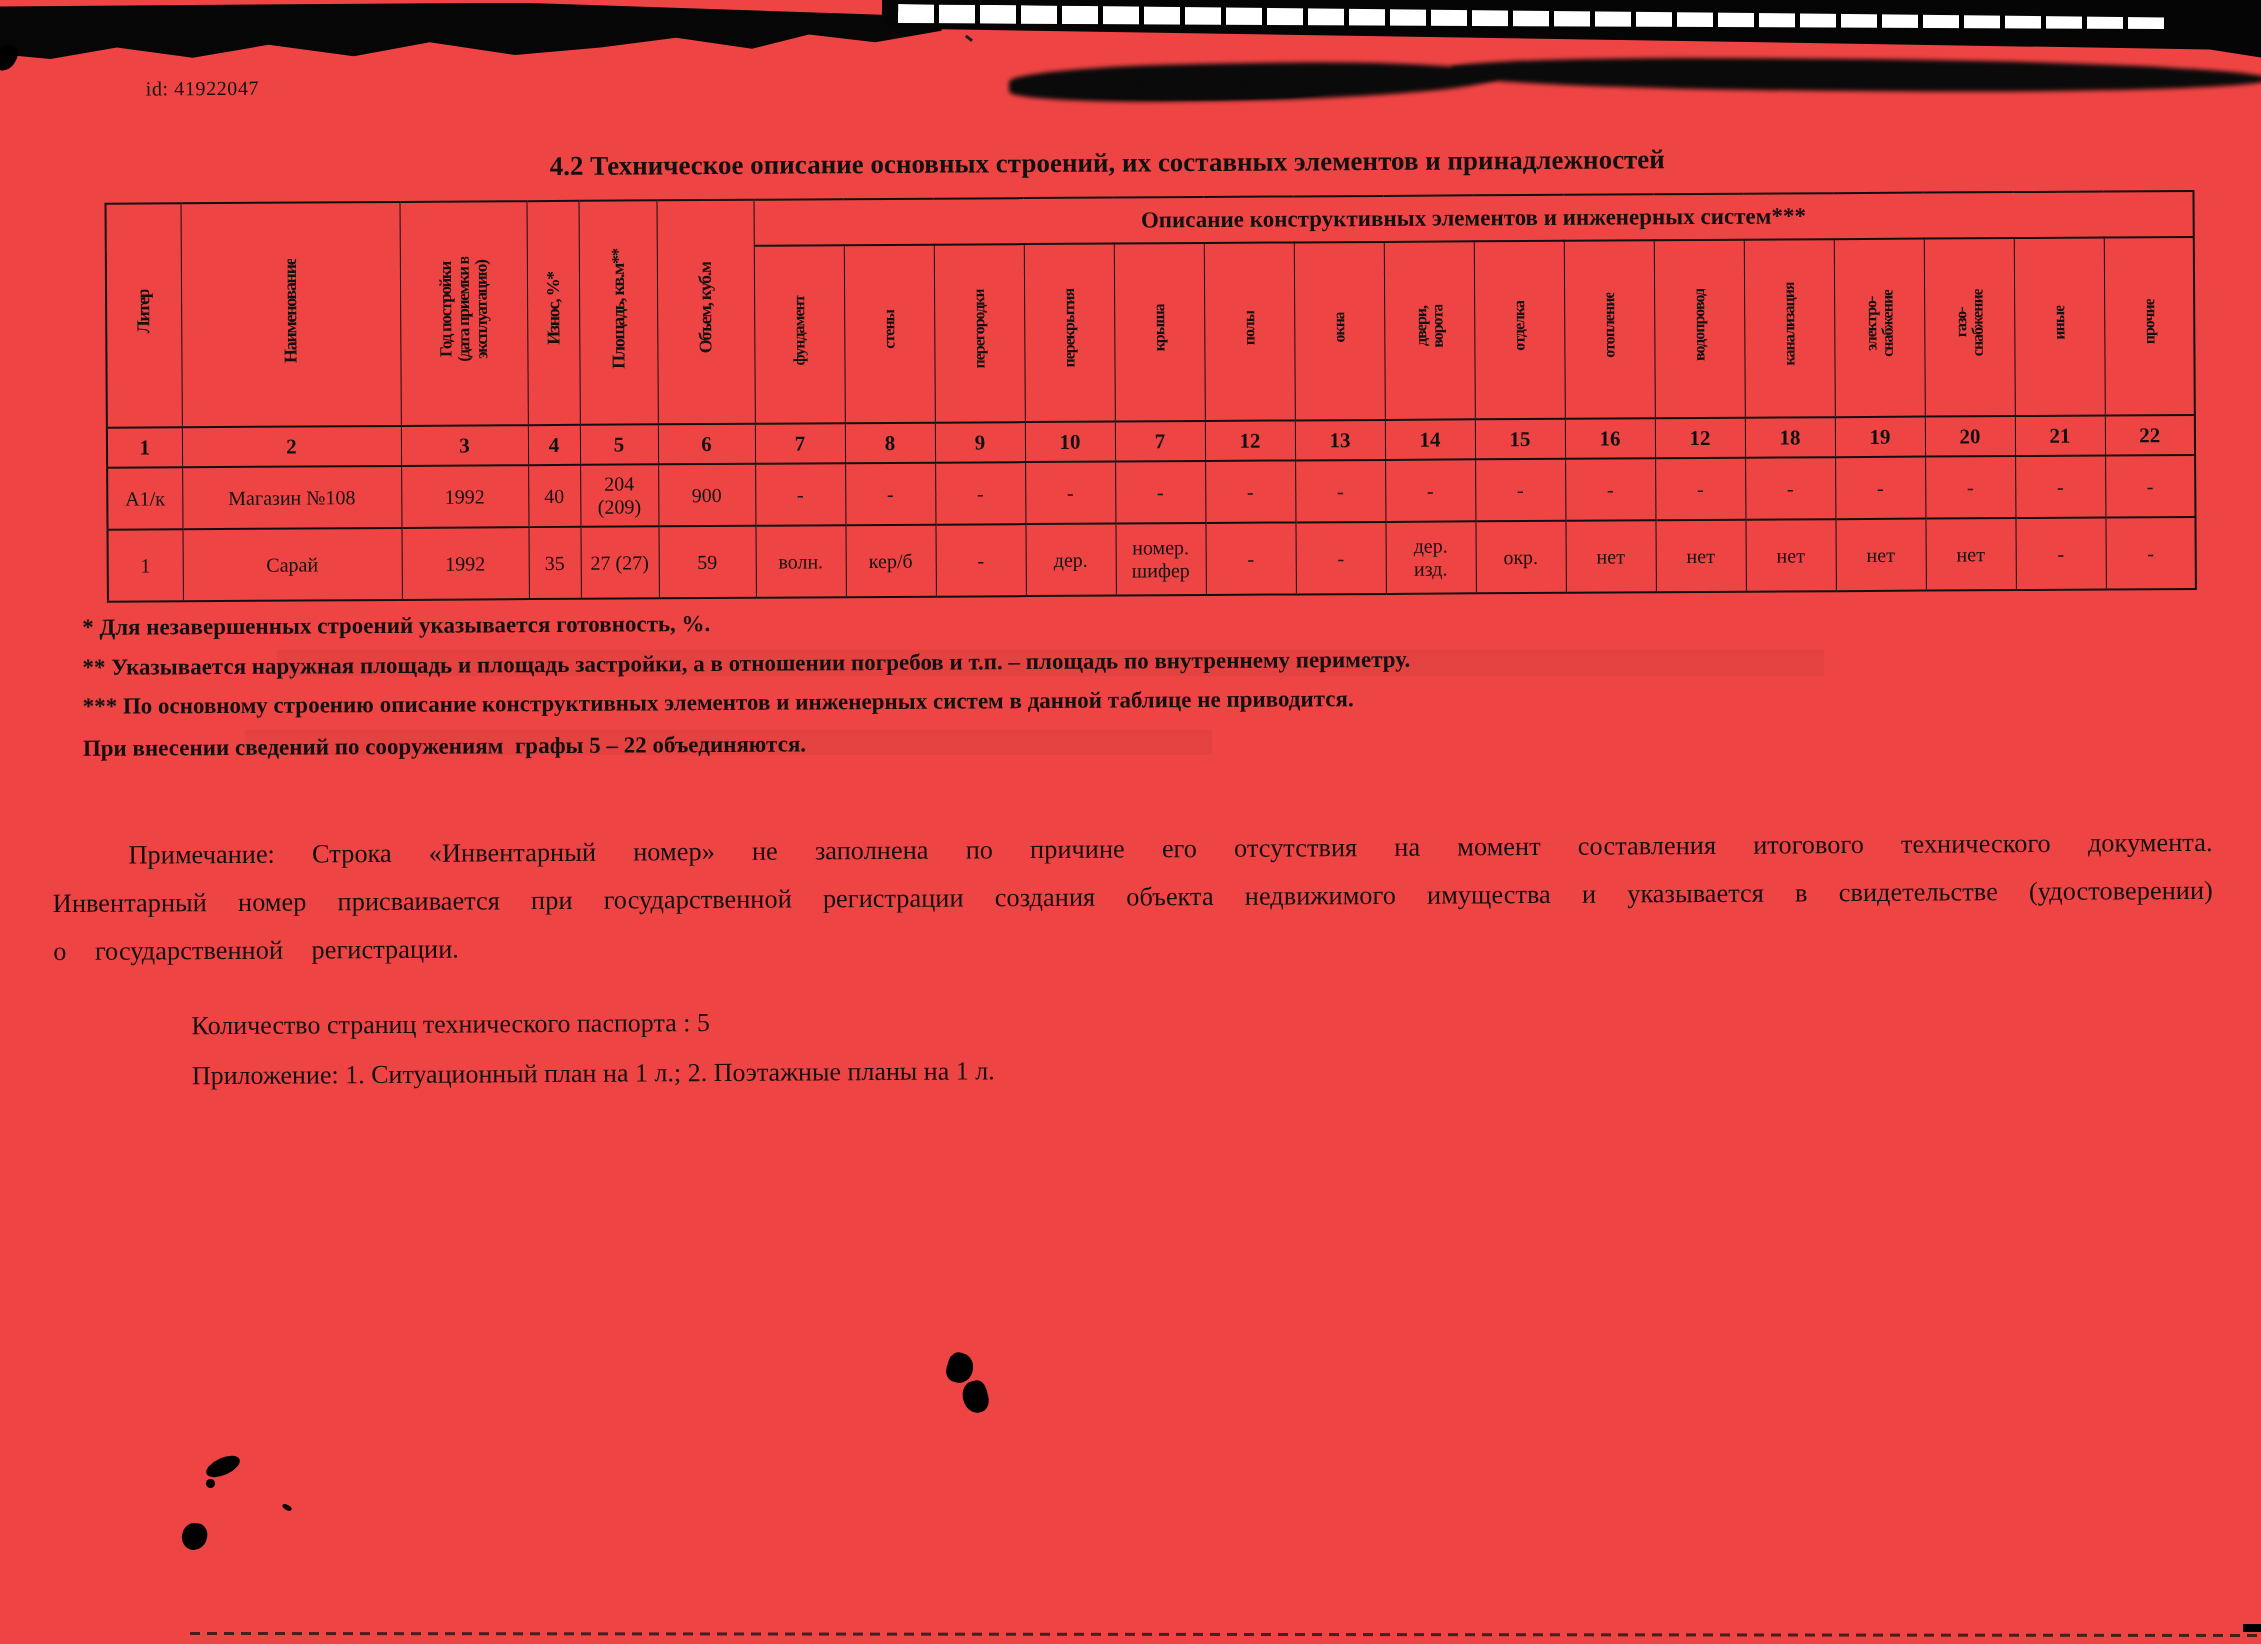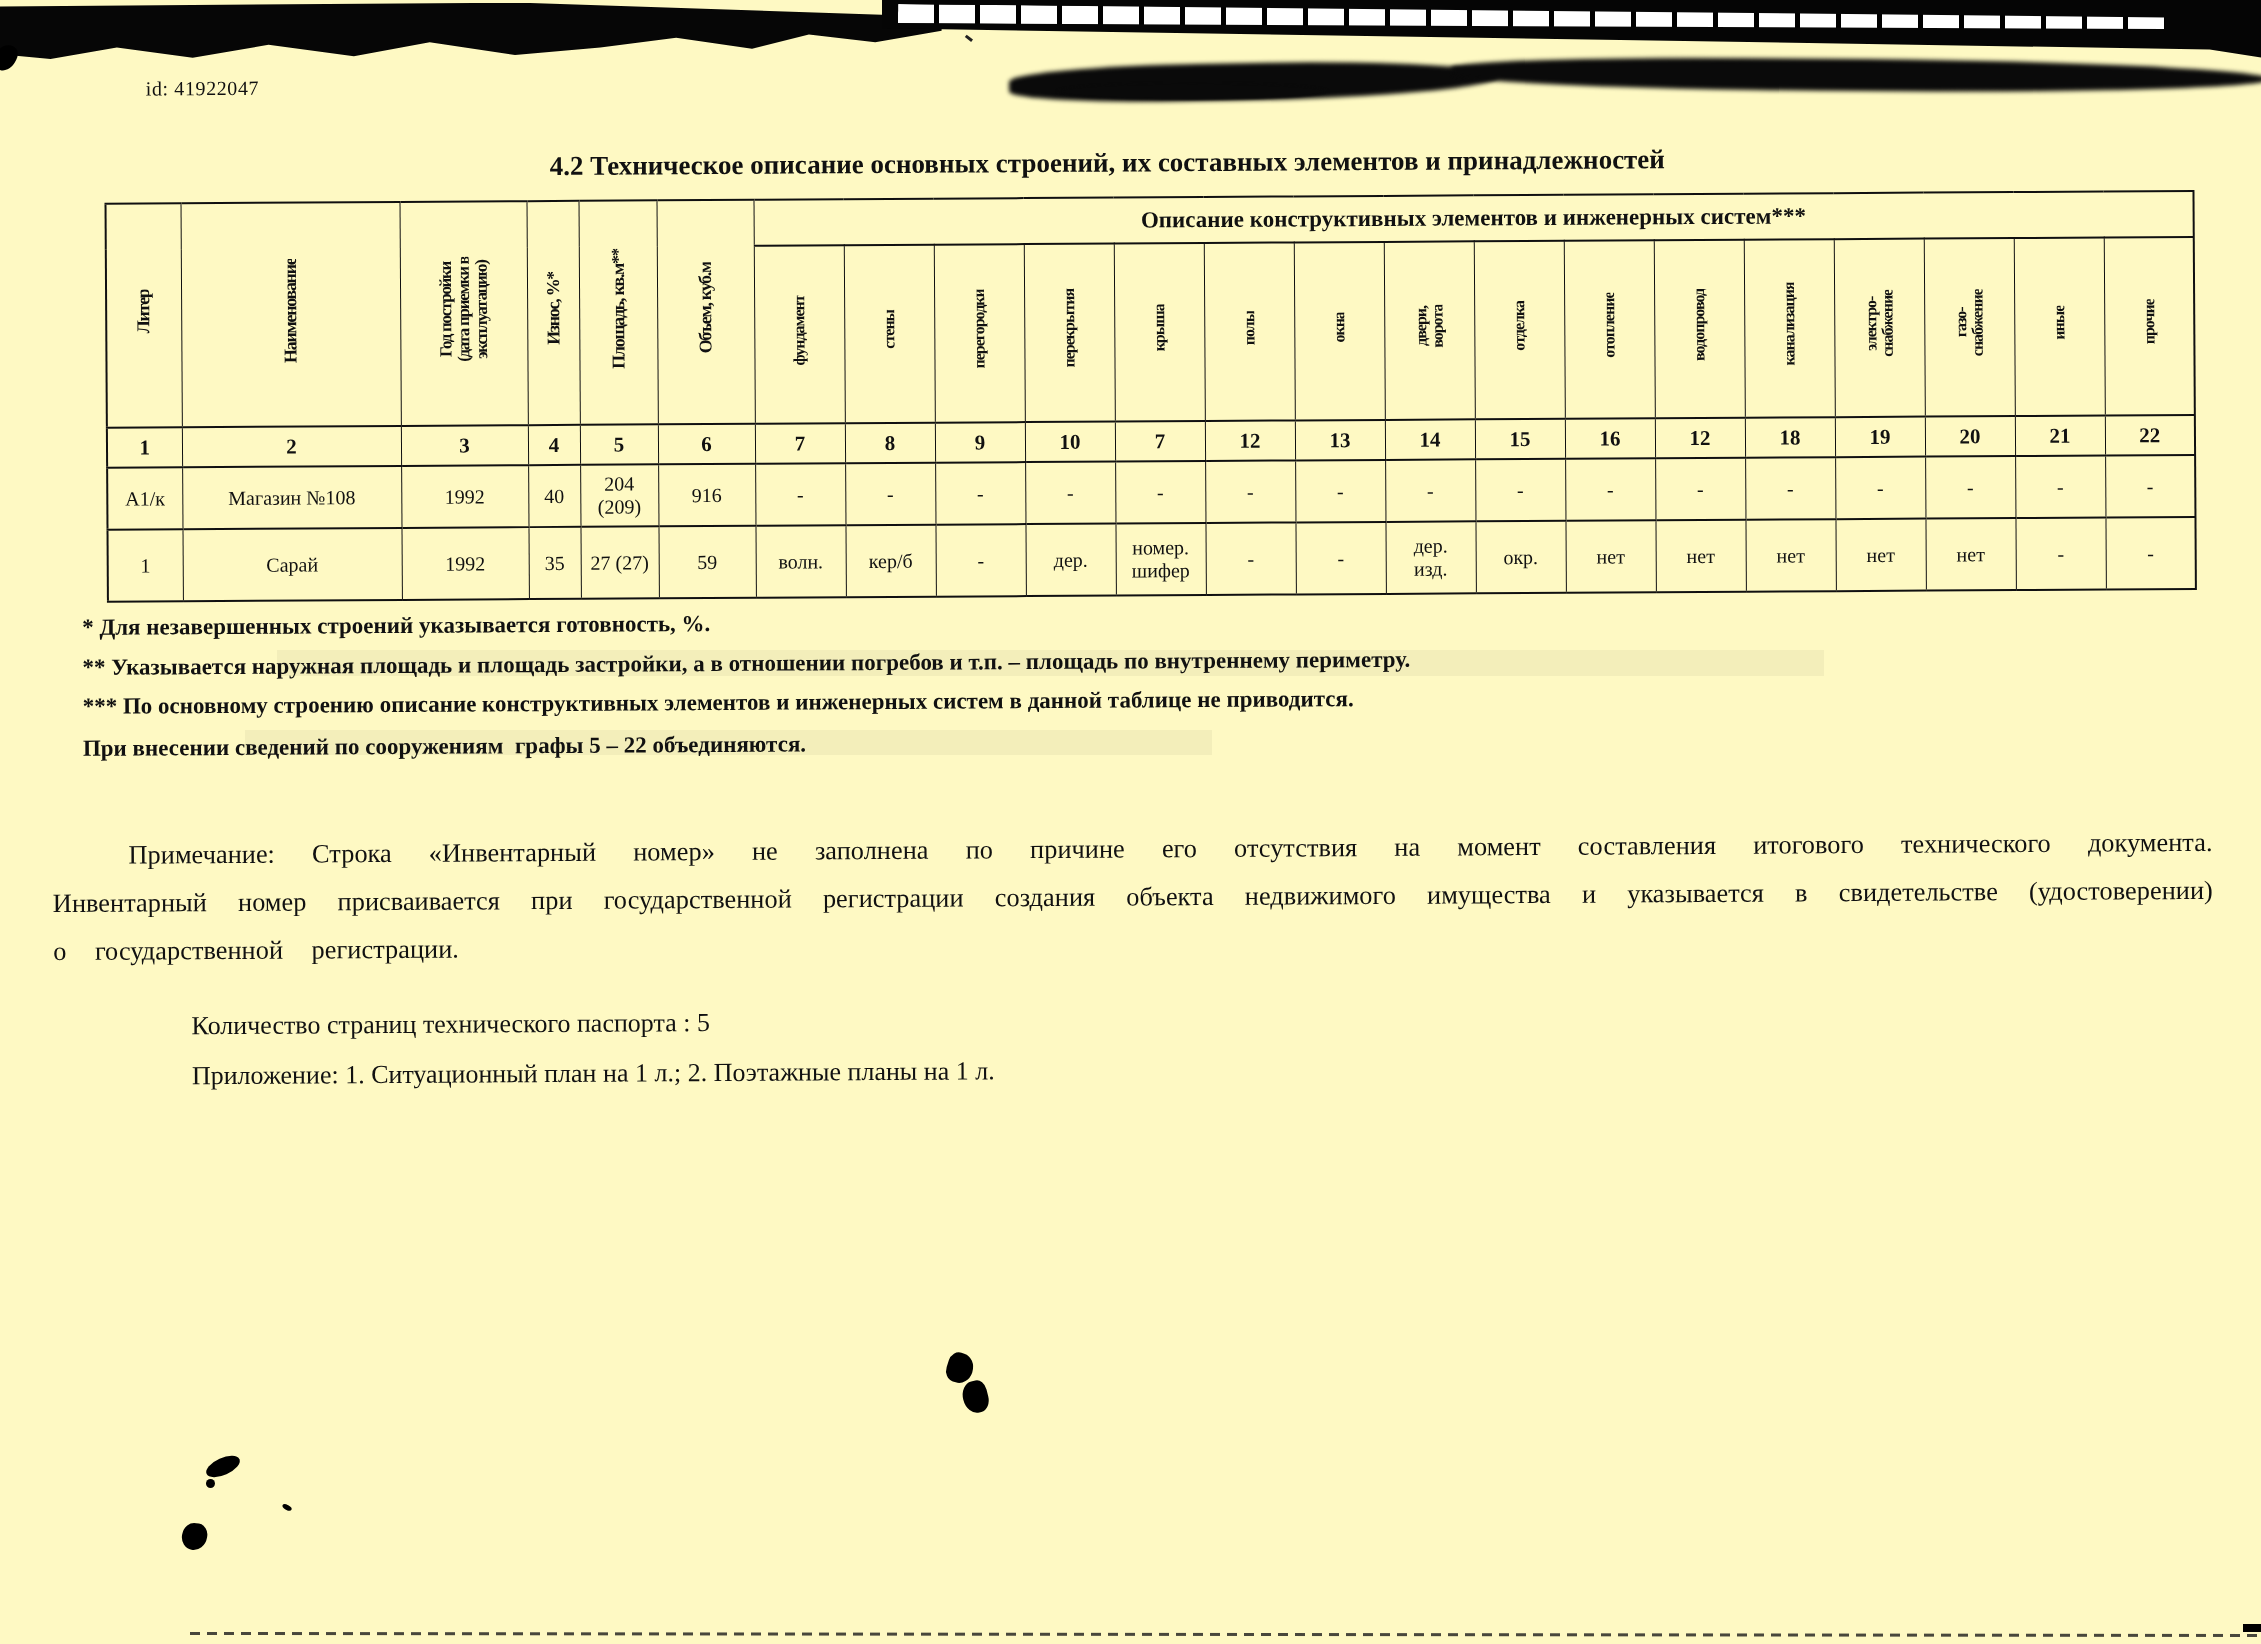"id: 41922047" .page { background: #fef9c3 -> #ef4444 }
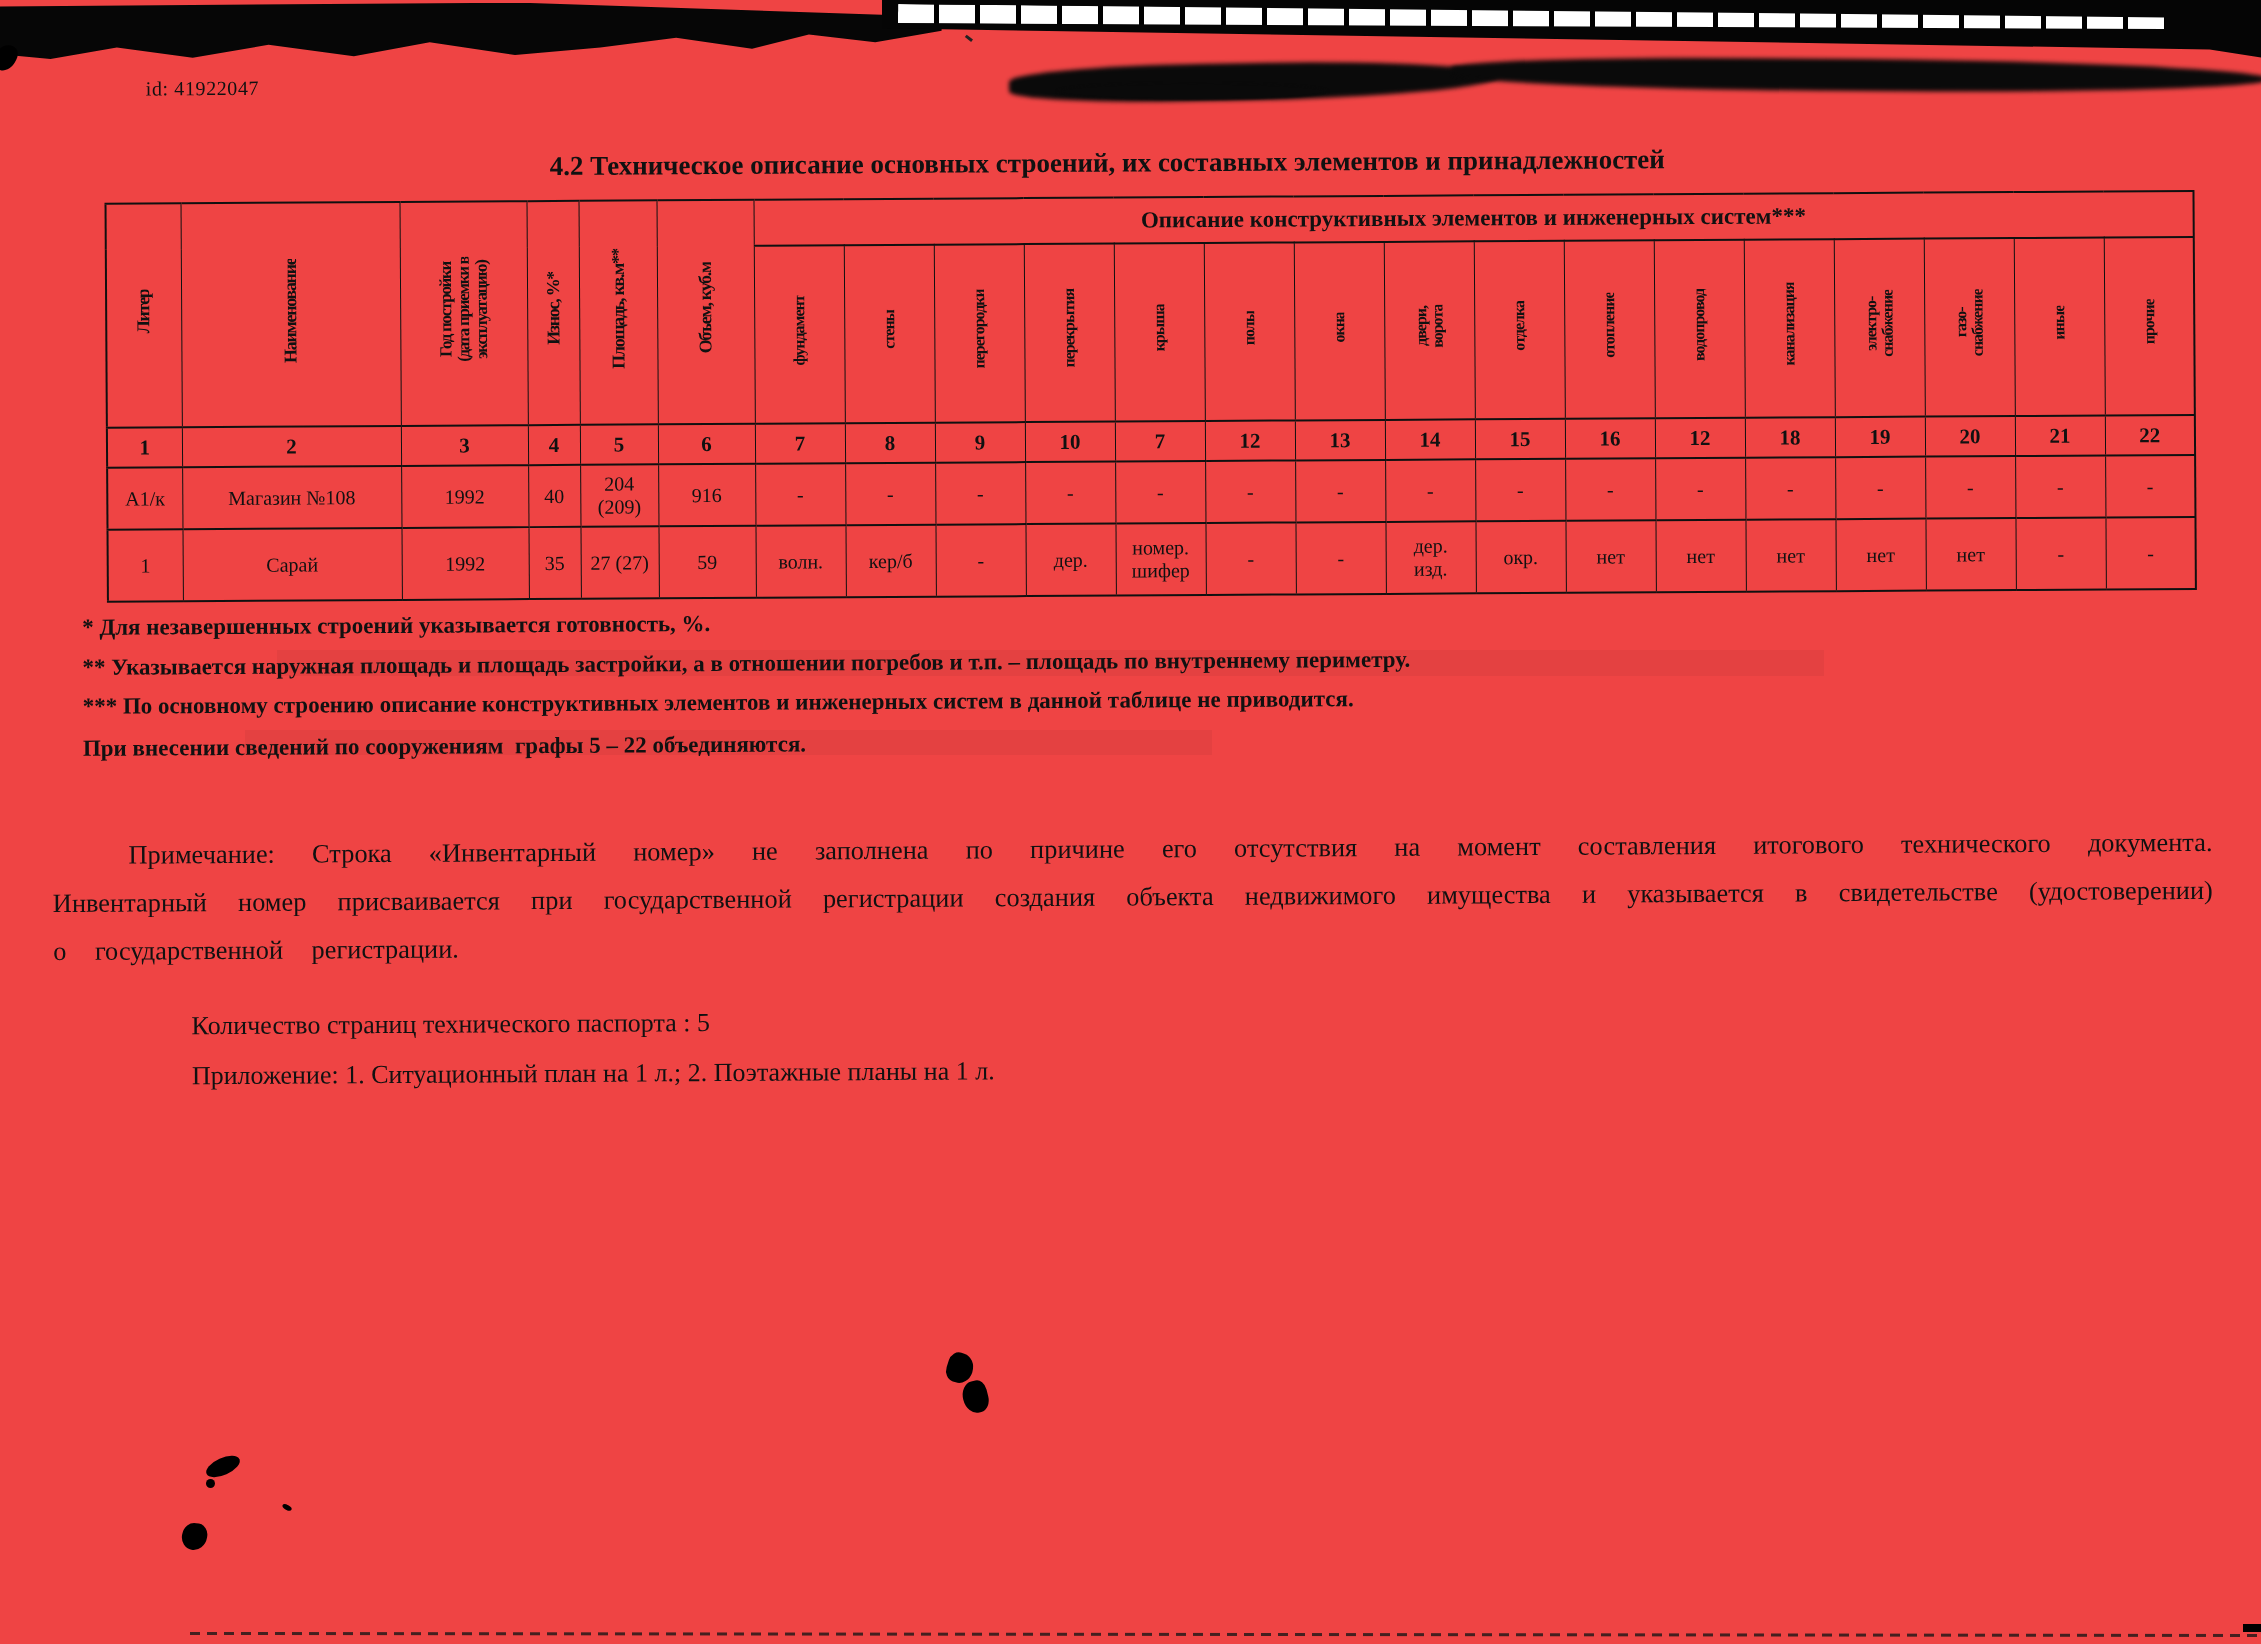"916" td { text: 916 -> 900 }
